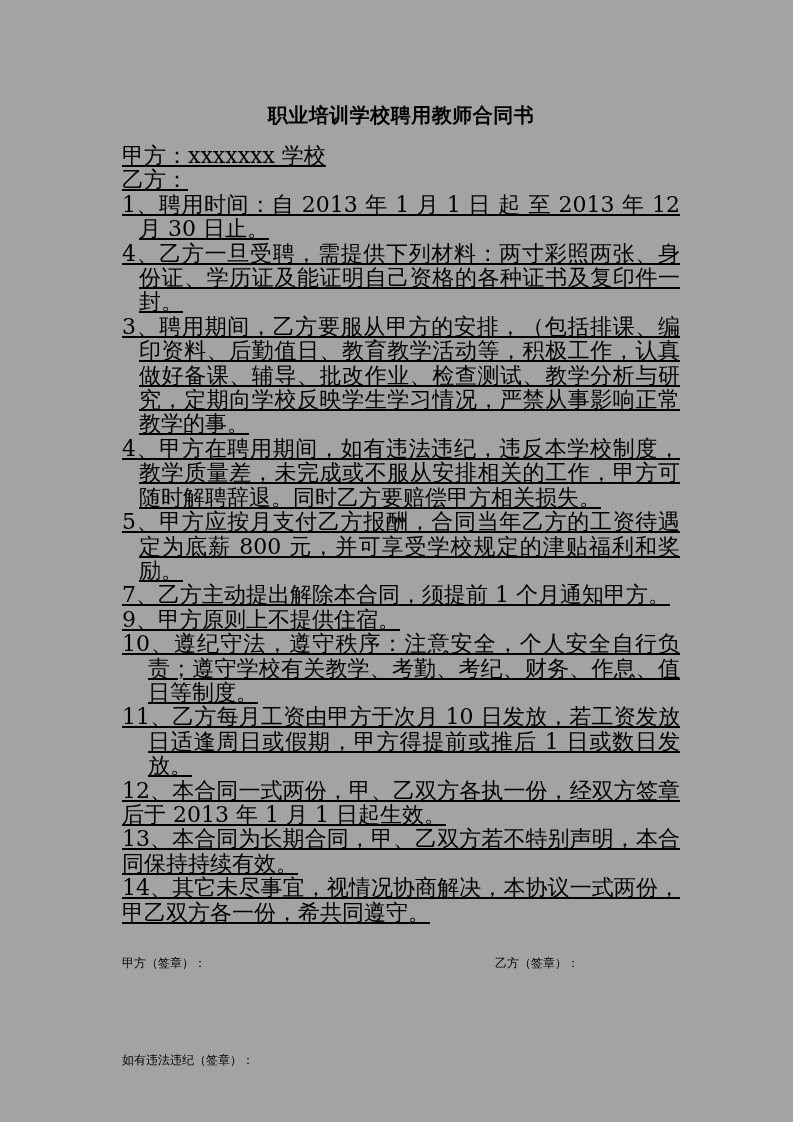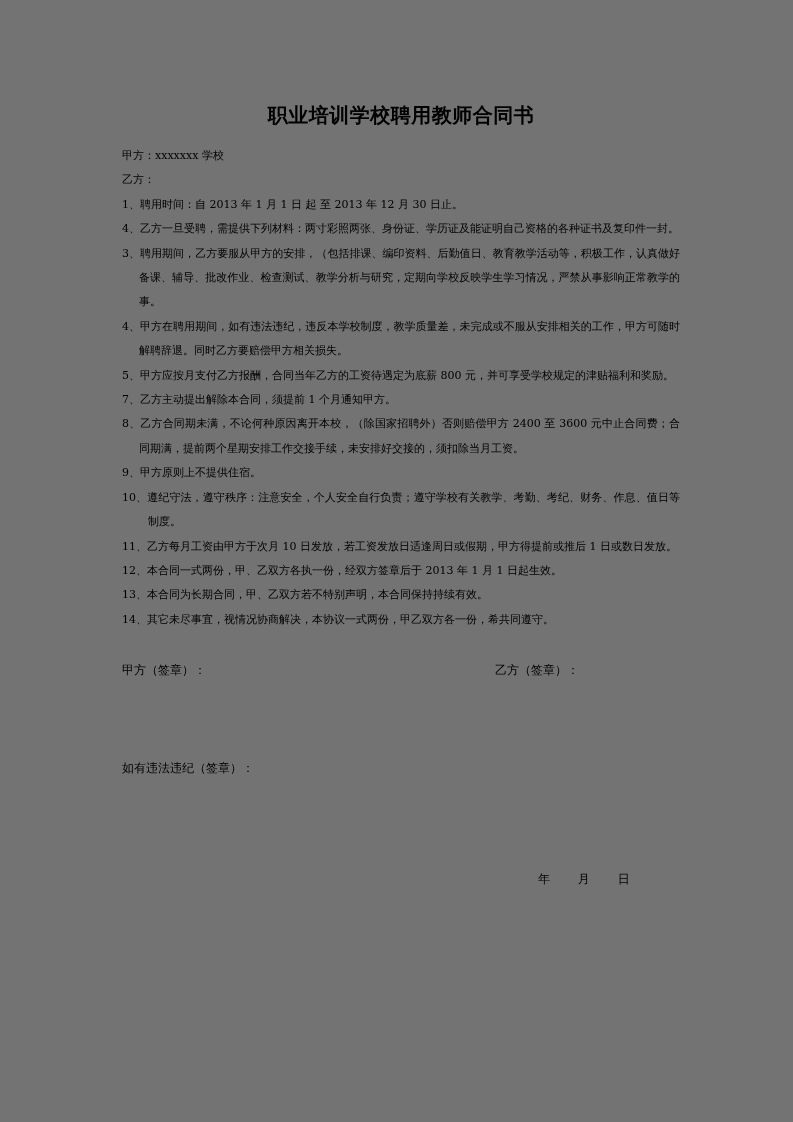"职业培训学校聘用教师合同书" .page { background: #737373 -> #a3a3a3 }
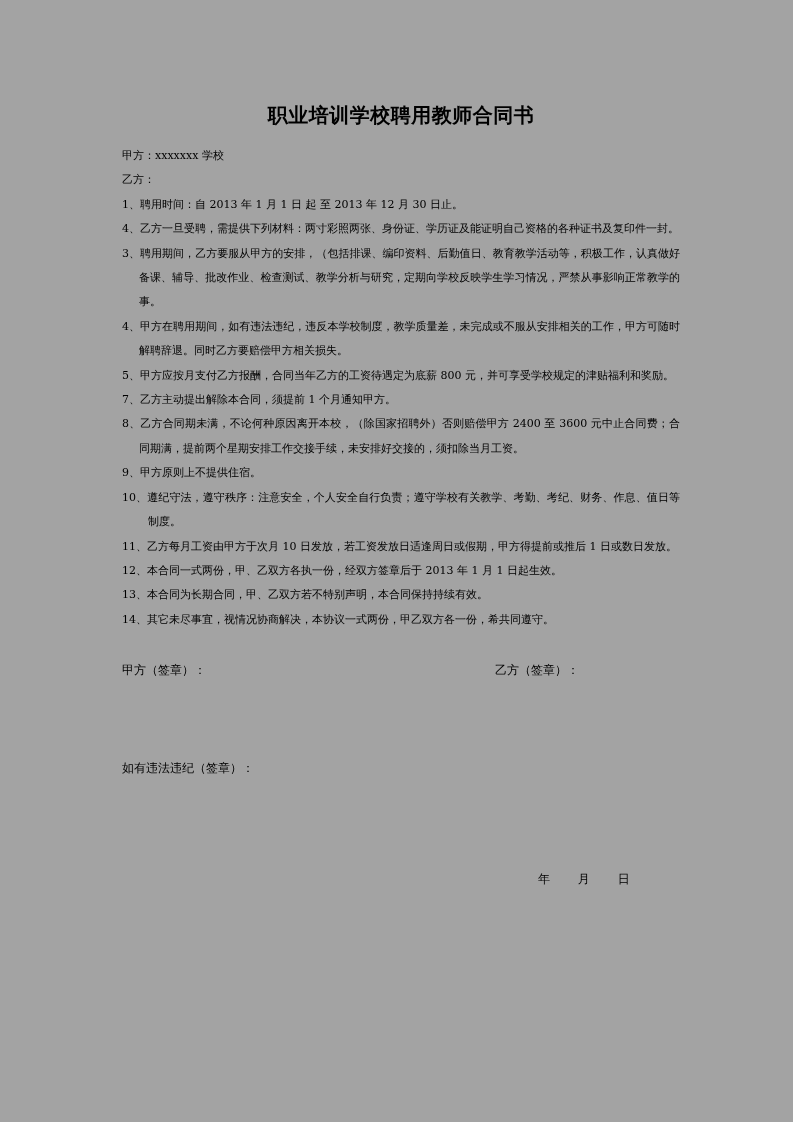"甲方：xxxxxxx 学校" .body-block { font-size: 11px -> 22px; text-decoration: none -> underline }
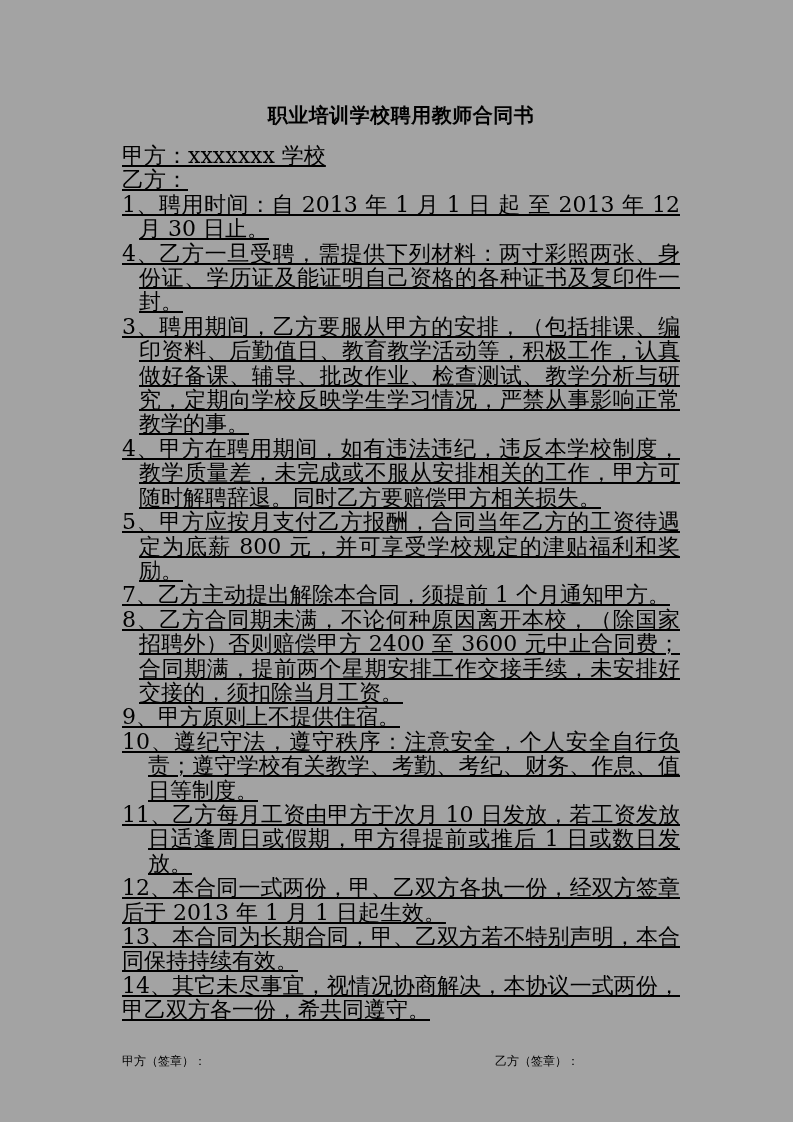"8、乙方合同期未满，不论何种原因离开本校，（除国家招聘外）否则赔偿甲方 2400" p.line { html: <p>8、乙方合同期未满，不论何种原因离开本校，（除国家招聘外）否则赔偿甲方 2400 至 3600 元中止合同费；合同期满，提前两个星期安排工作交接手续，未安排好交接的，须扣除当月工资。</p> -> none }
